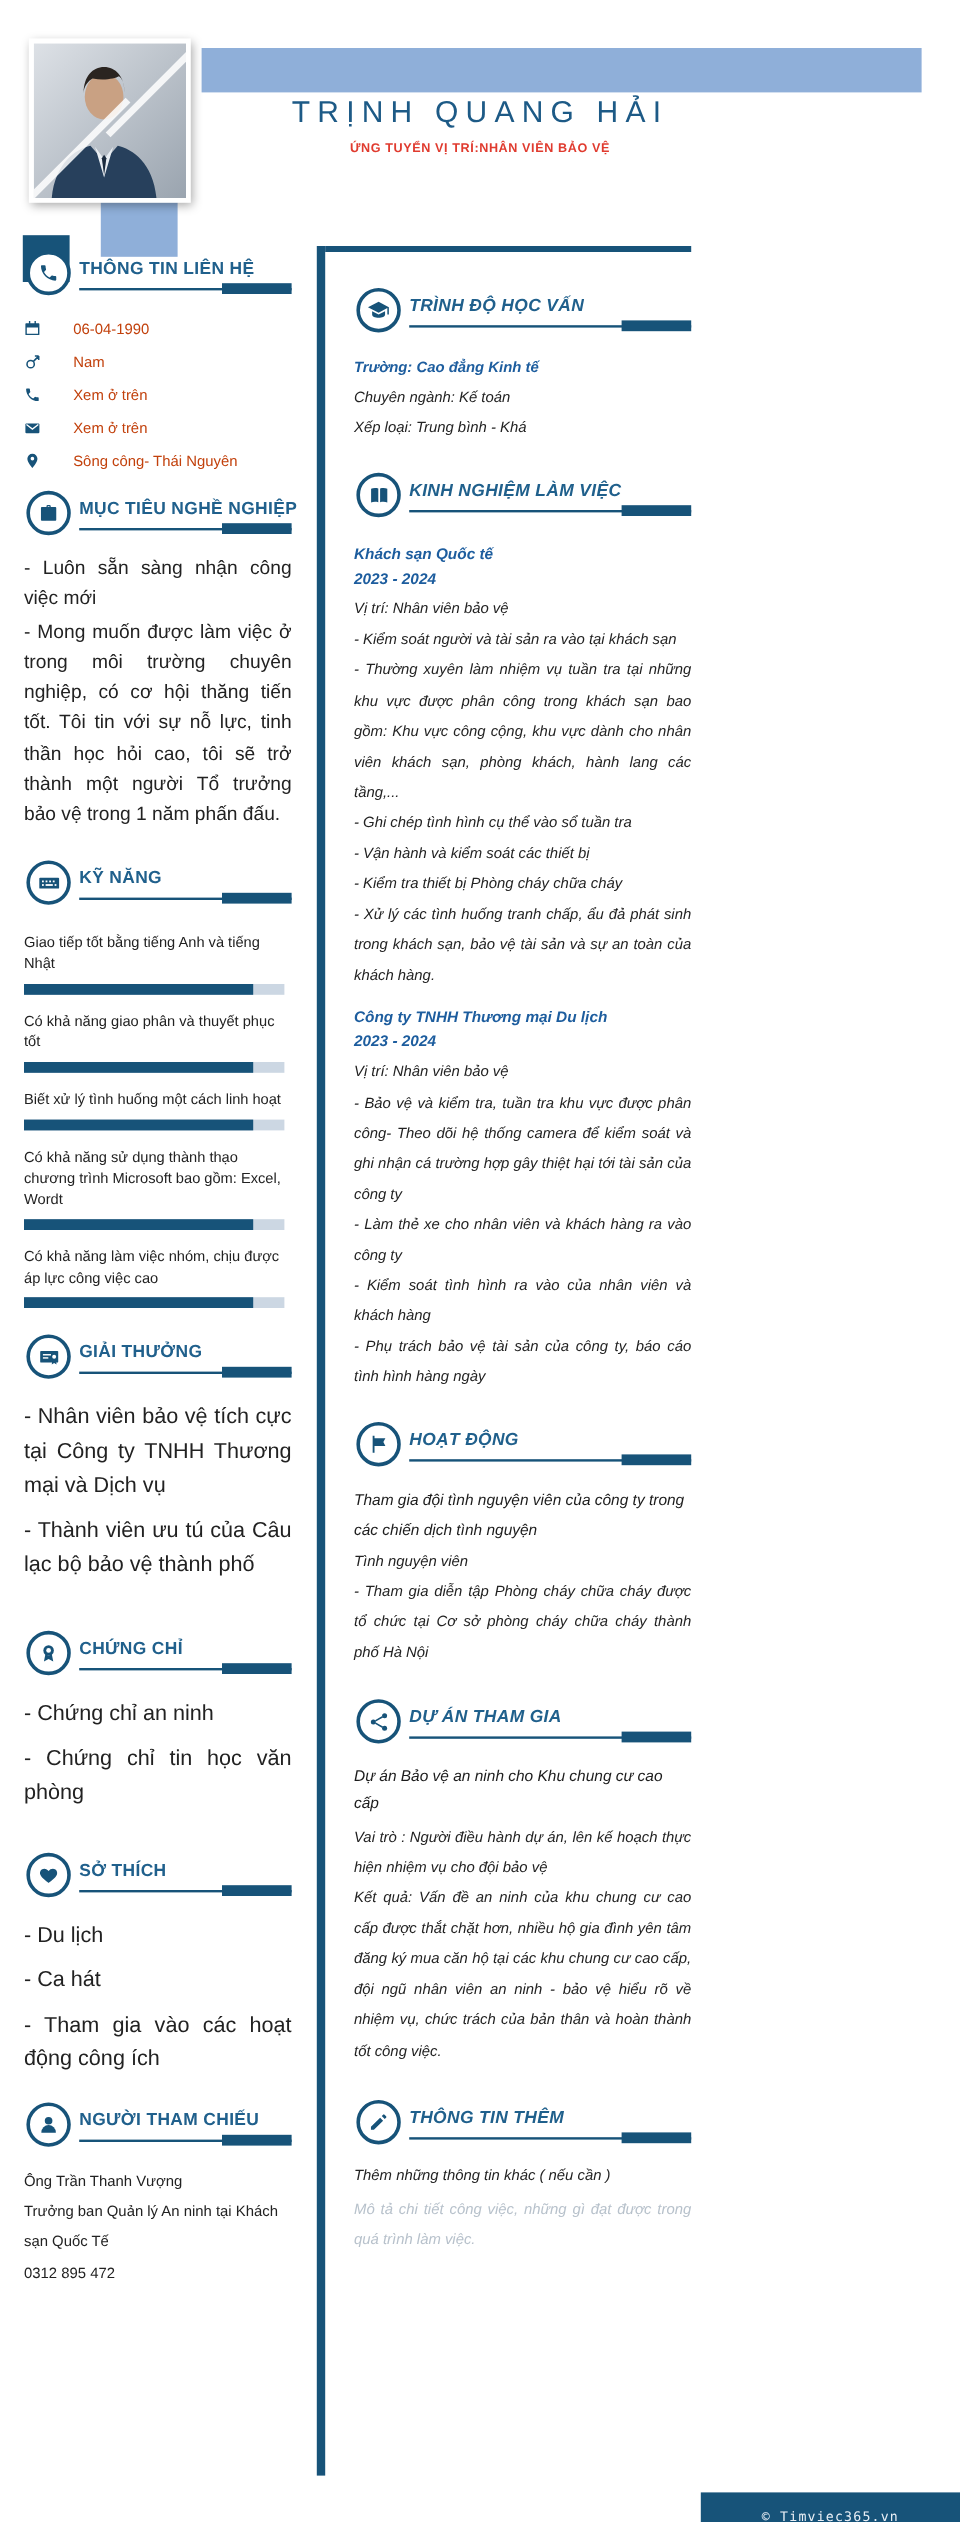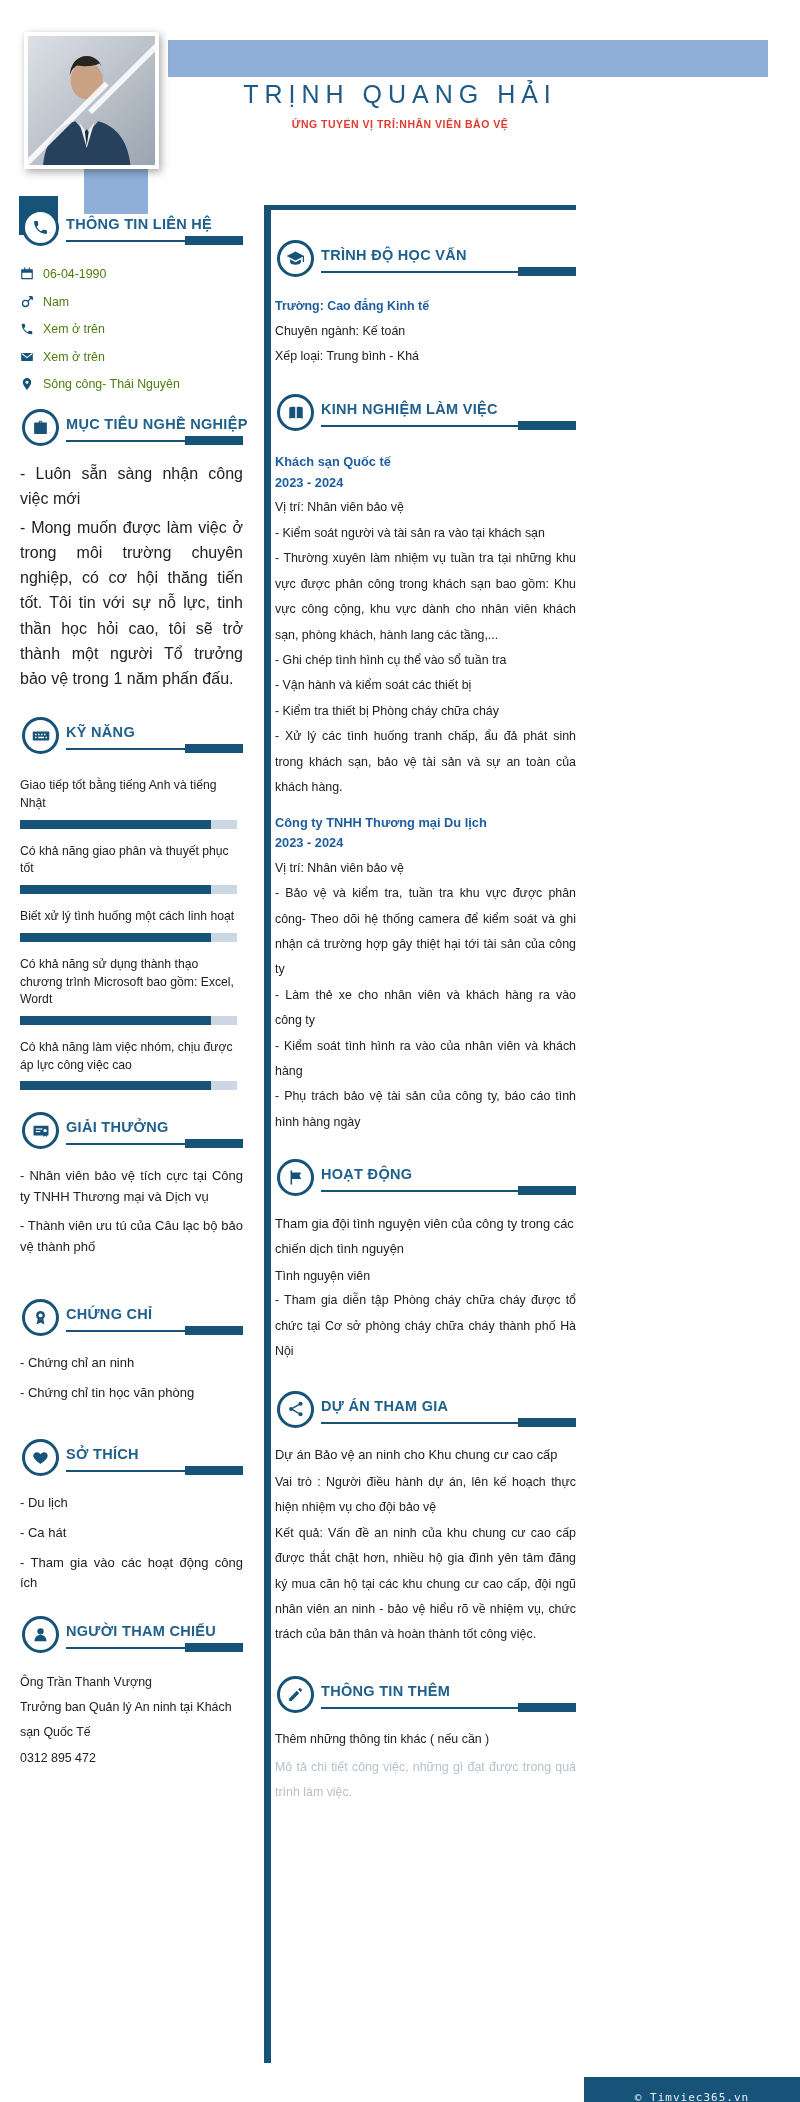"TRÌNH ĐỘ HỌC VẤN" .col-right { font-style: none -> italic; padding-left: 4px -> 24px }
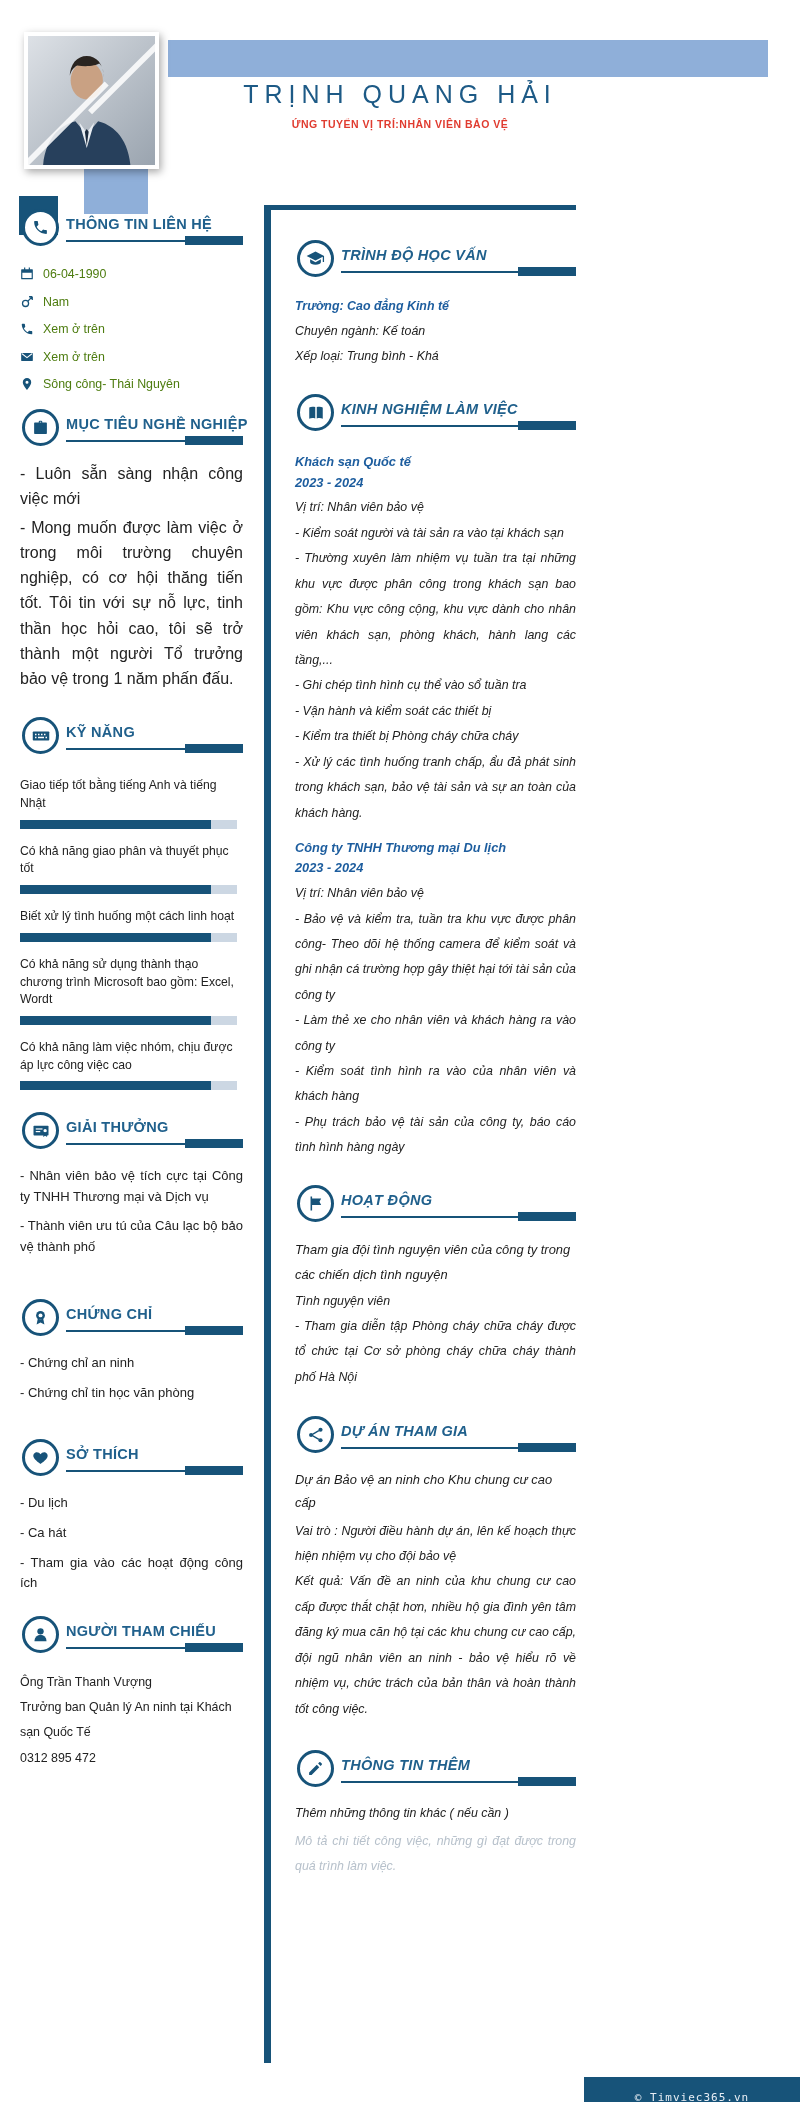"06-04-1990" .citem { color: #4d7c0f -> #c2410c; gap: none -> 18px }
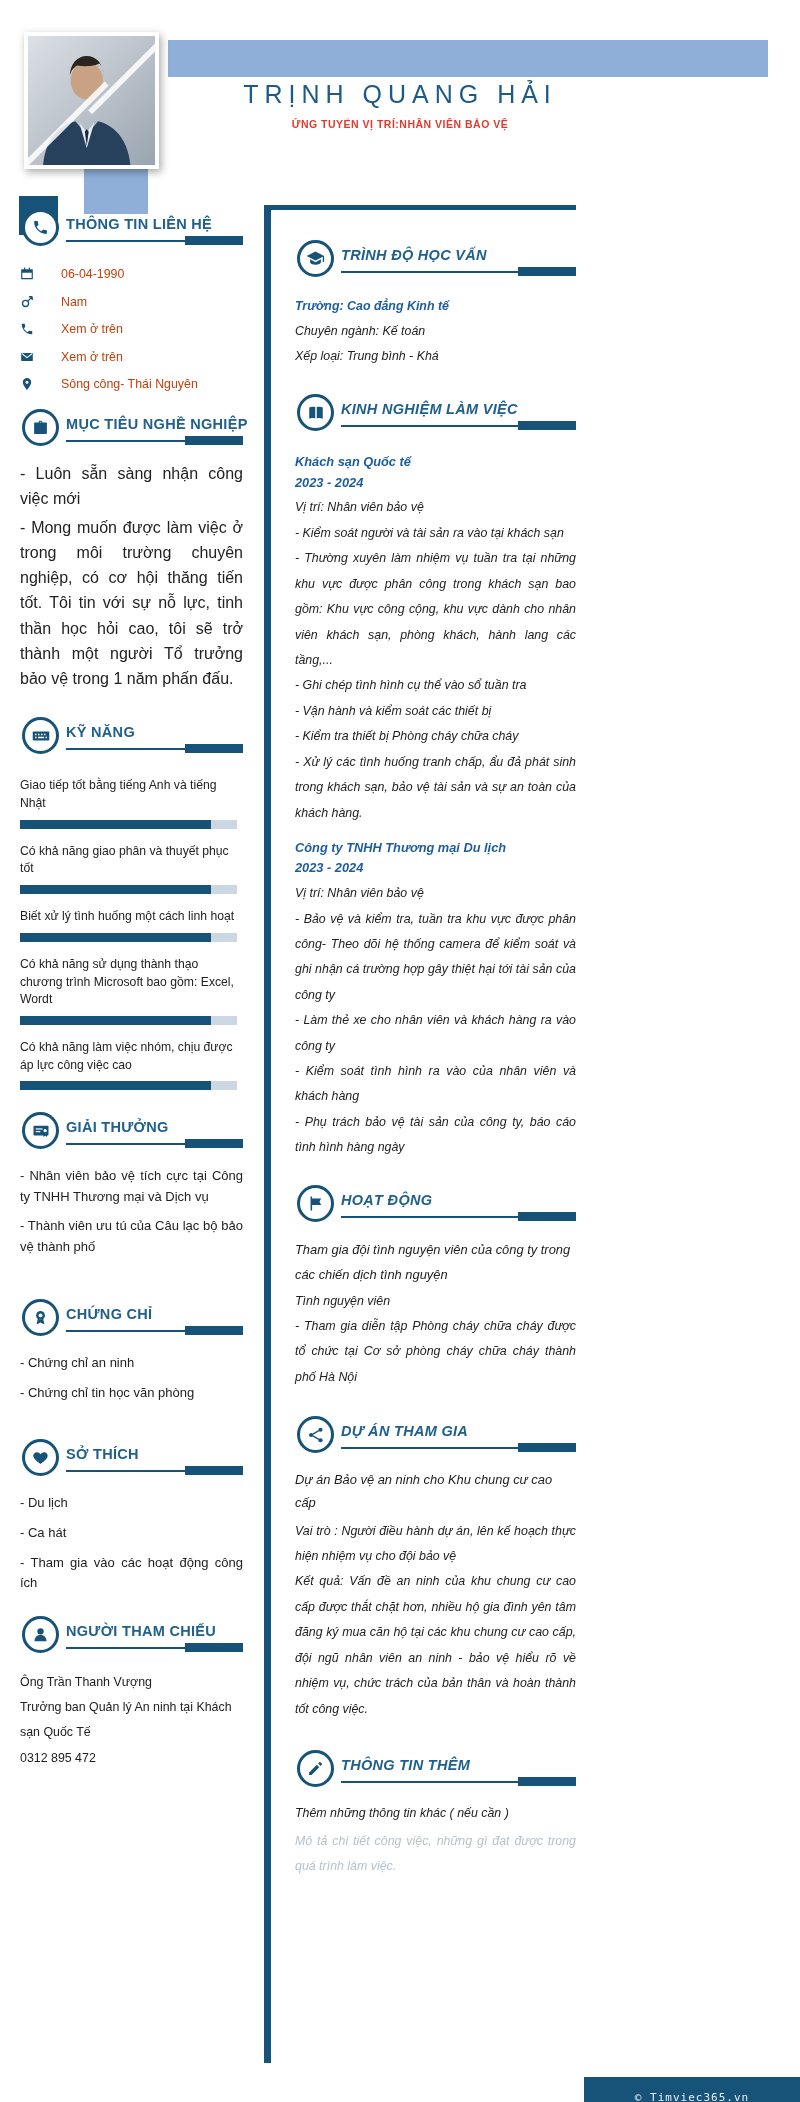"- Nhân viên bảo vệ" .plain-list p { font-size: 13px -> 18px }
